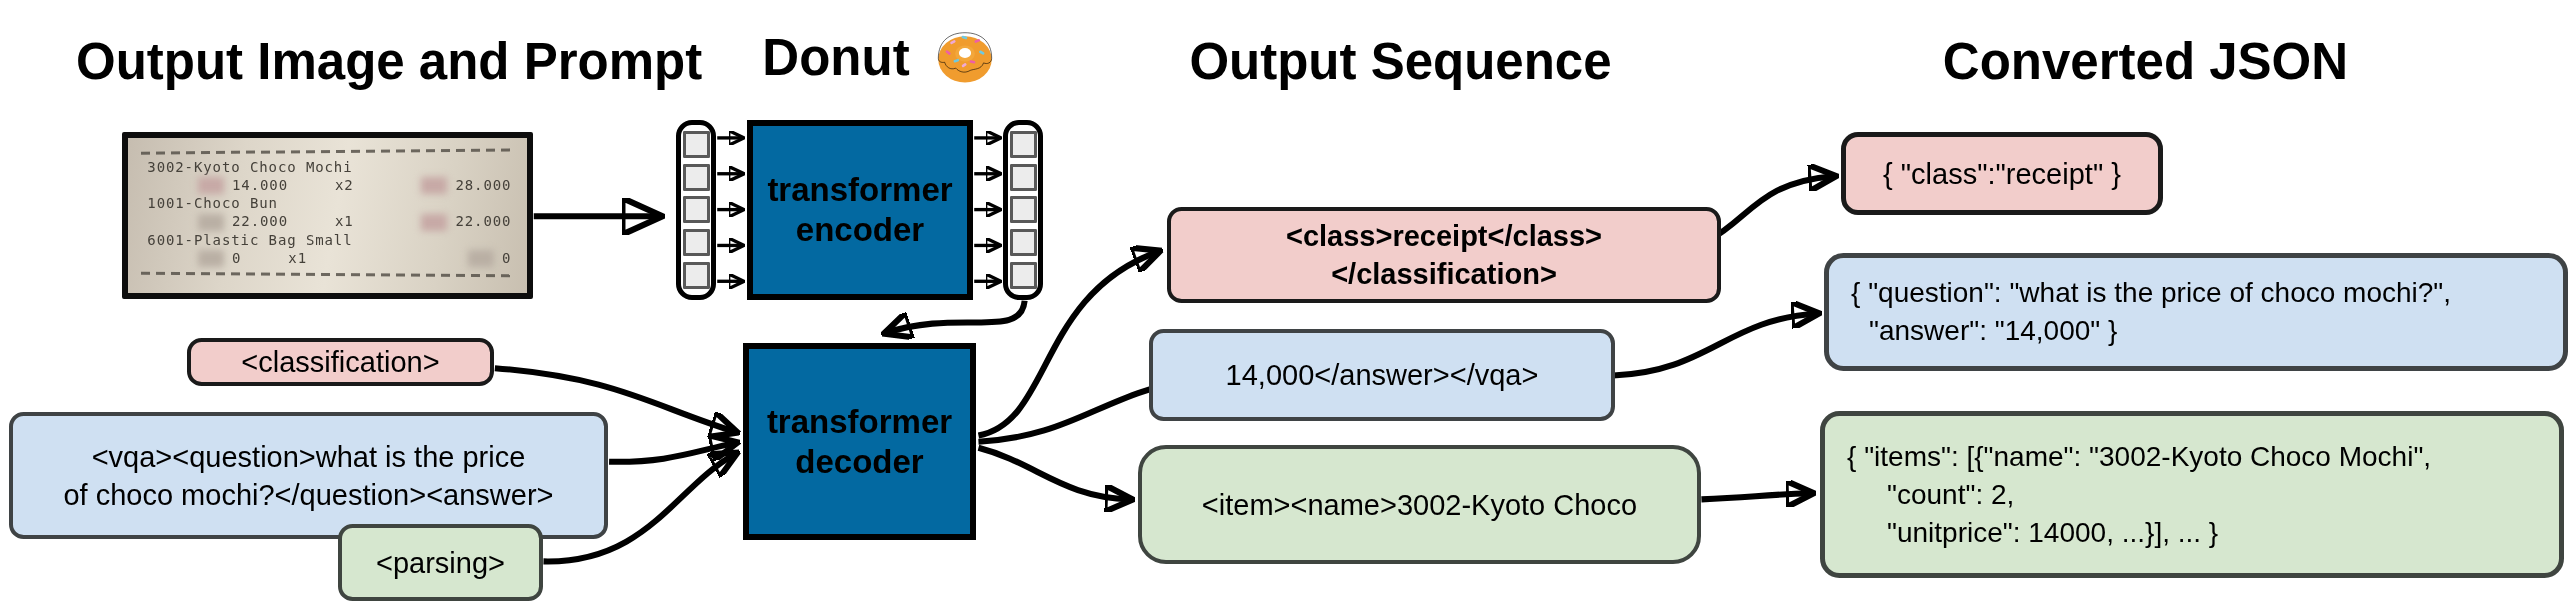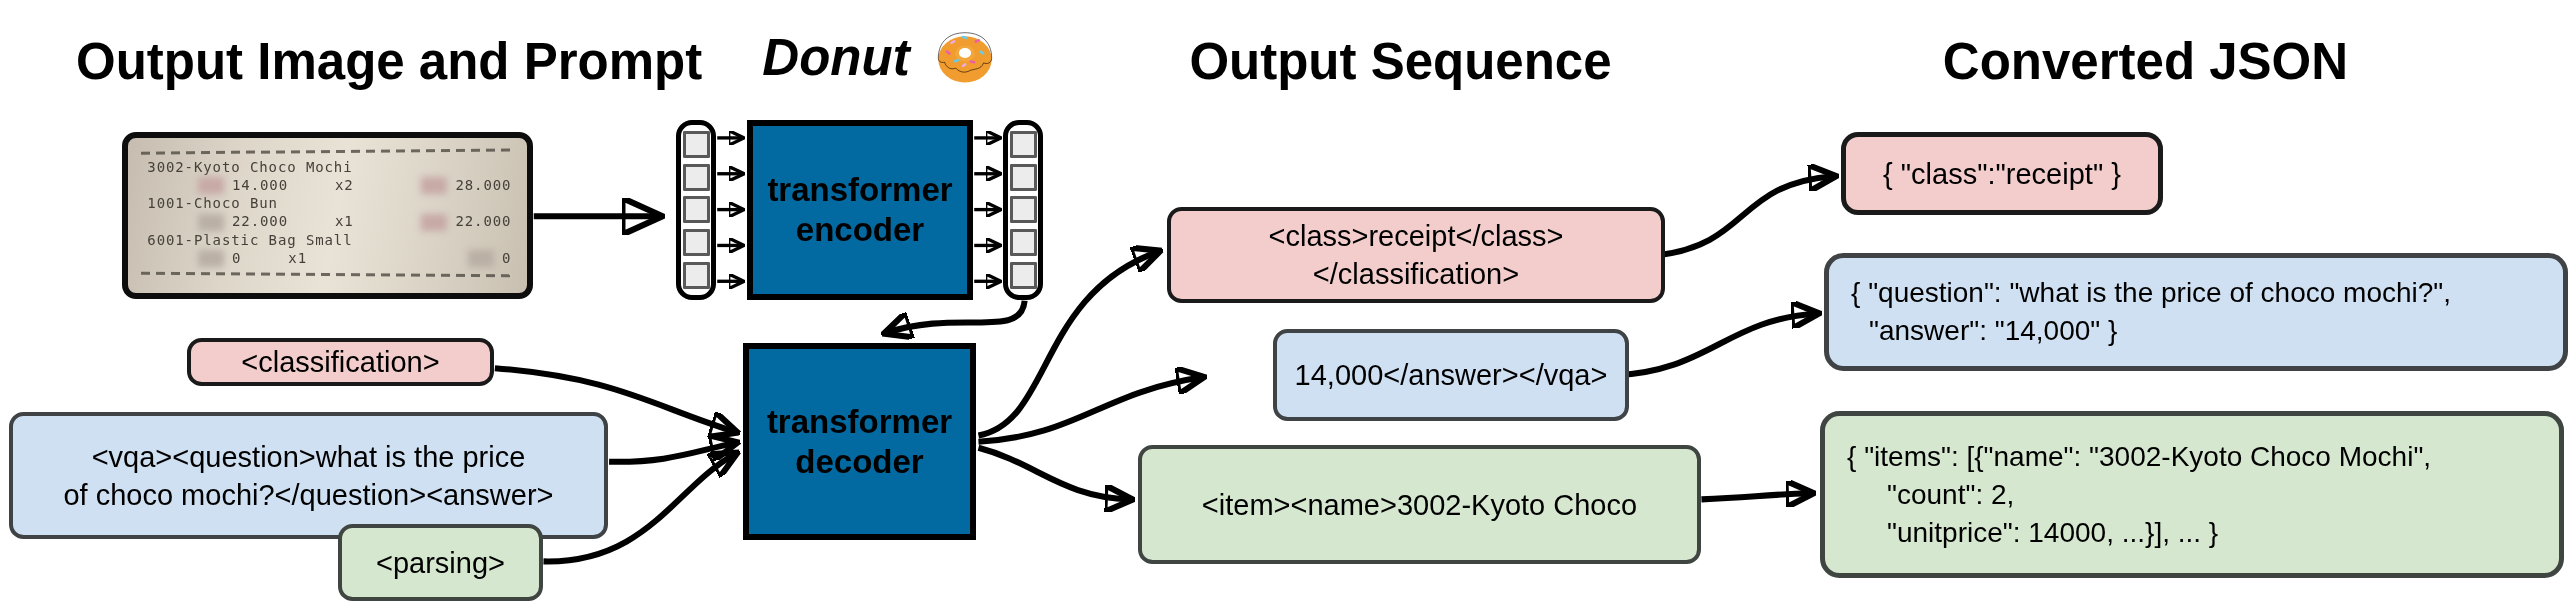"Donut" #h-donut { font-style: italic -> none }
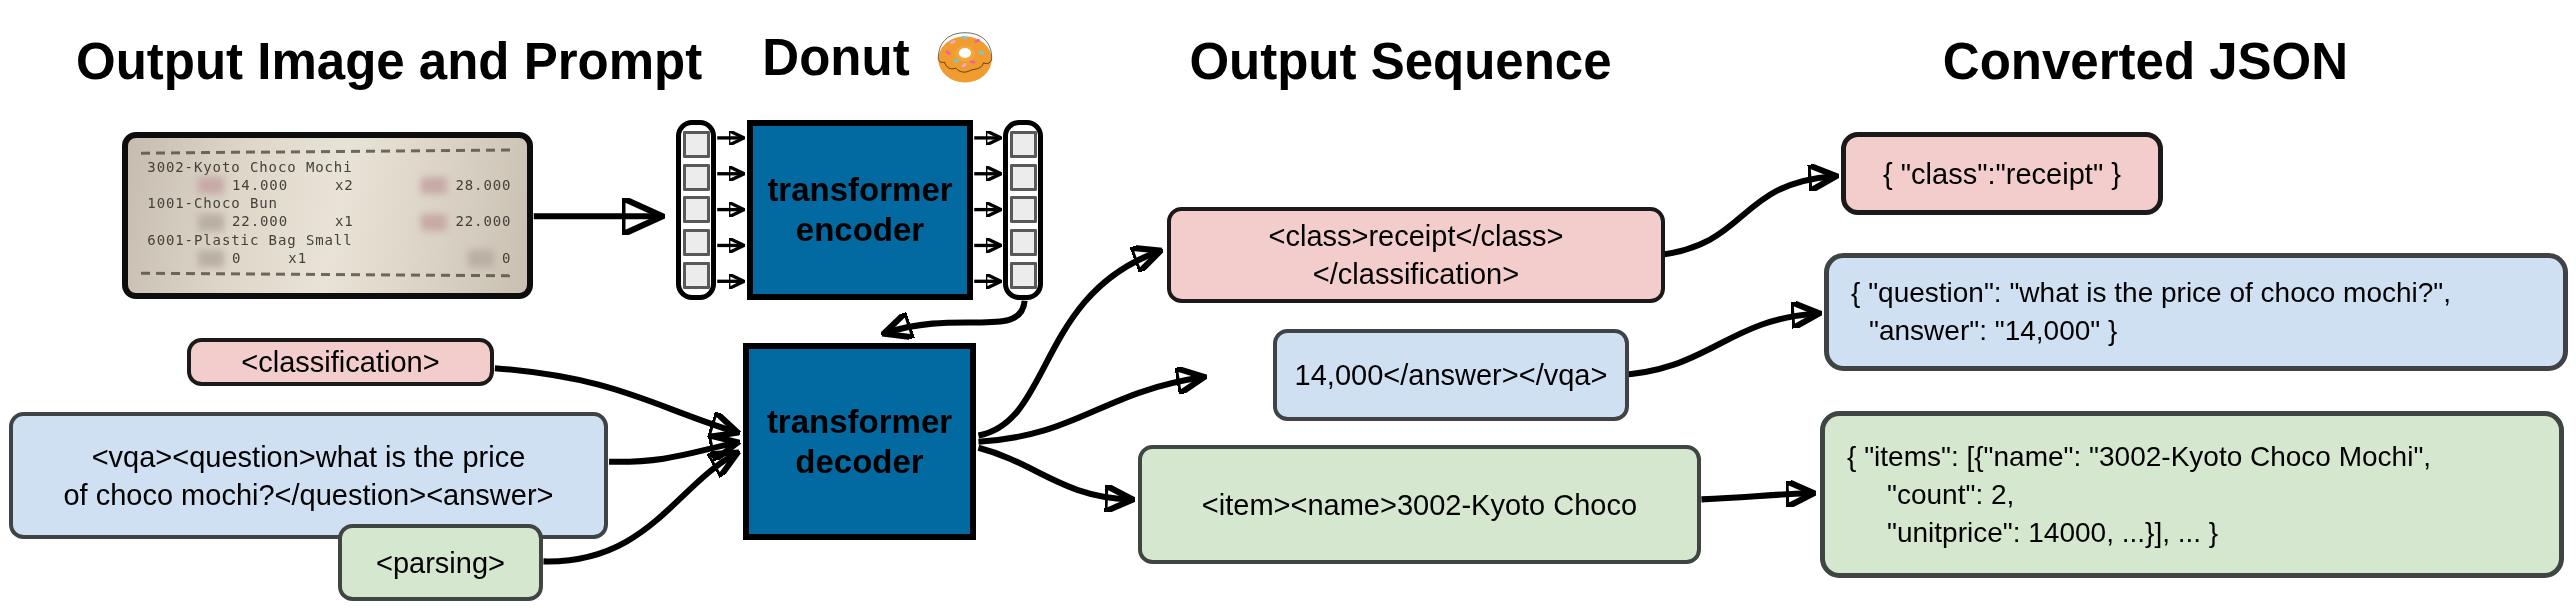"3002-Kyoto Choco Mochi" #receipt { border-radius: 14px -> 2px }
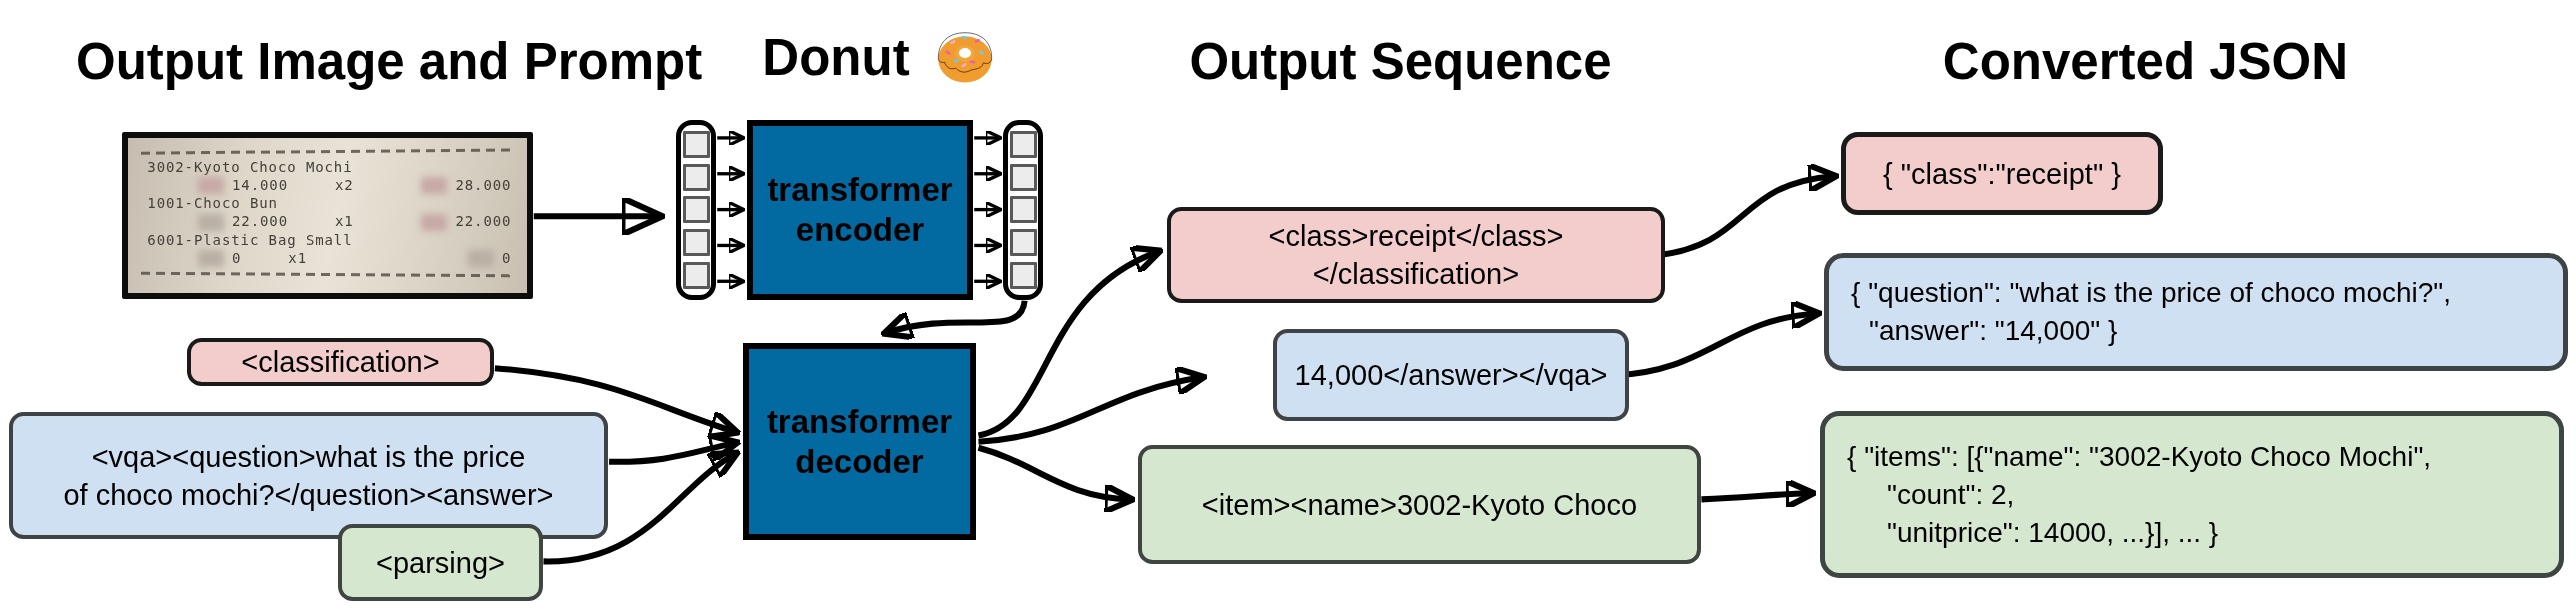"<class>receipt</class>" #o-pink { font-weight: none -> bold; width: 498px -> 554px }
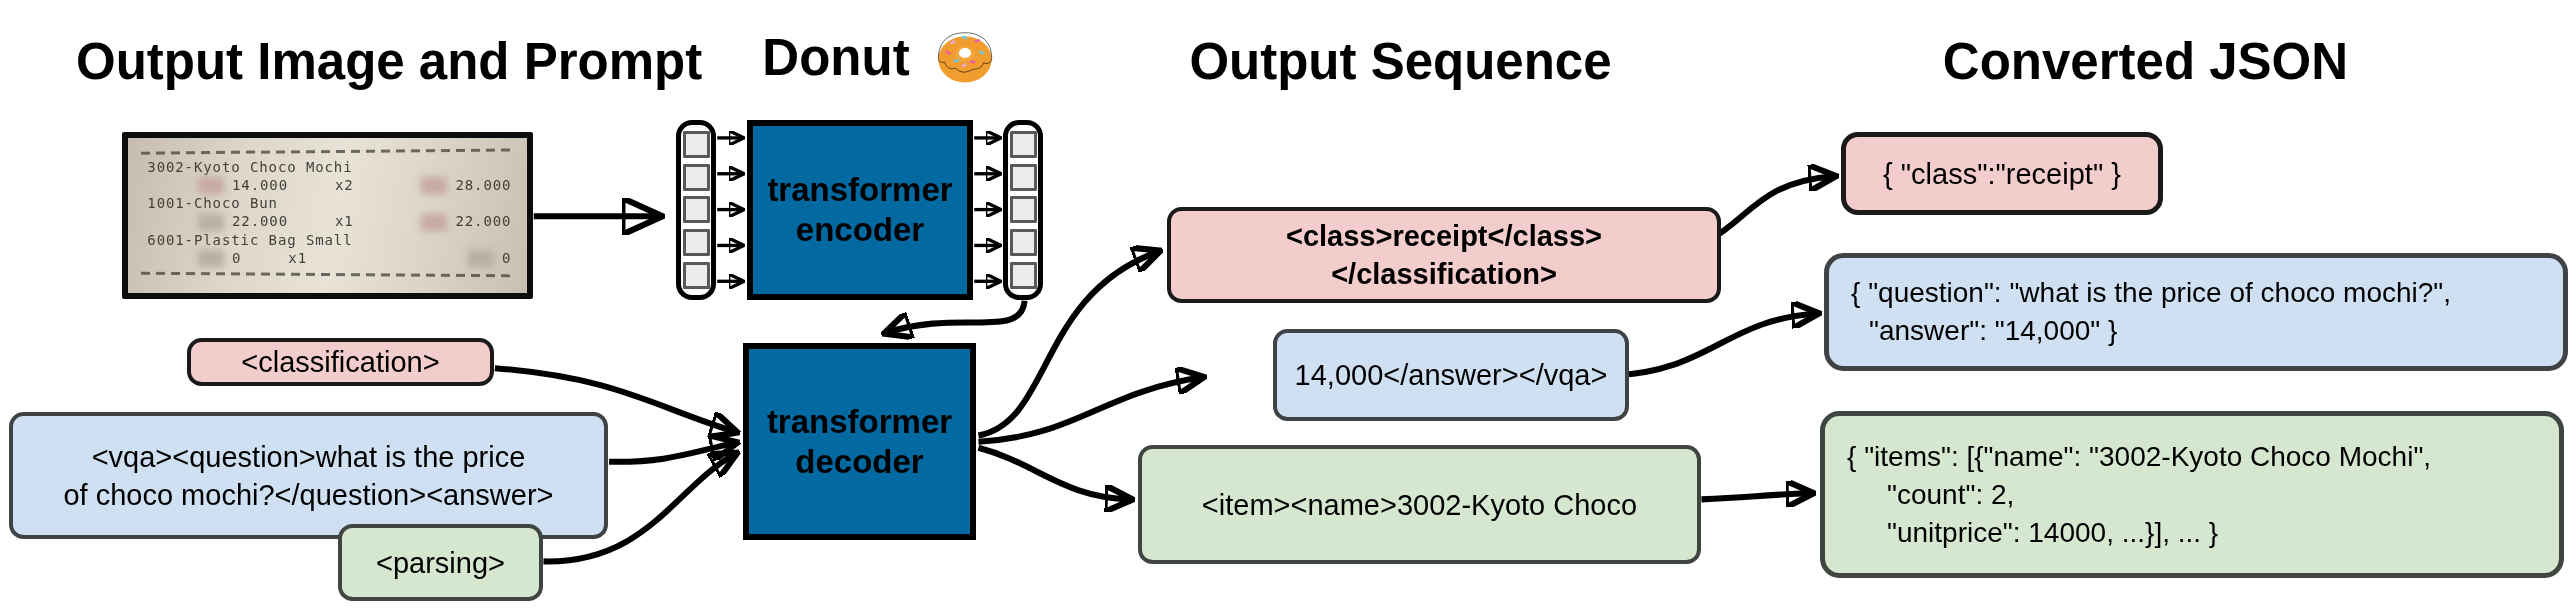"14,000</answer></vqa>" #o-blue { left: 1273px -> 1149px; width: 356px -> 466px }
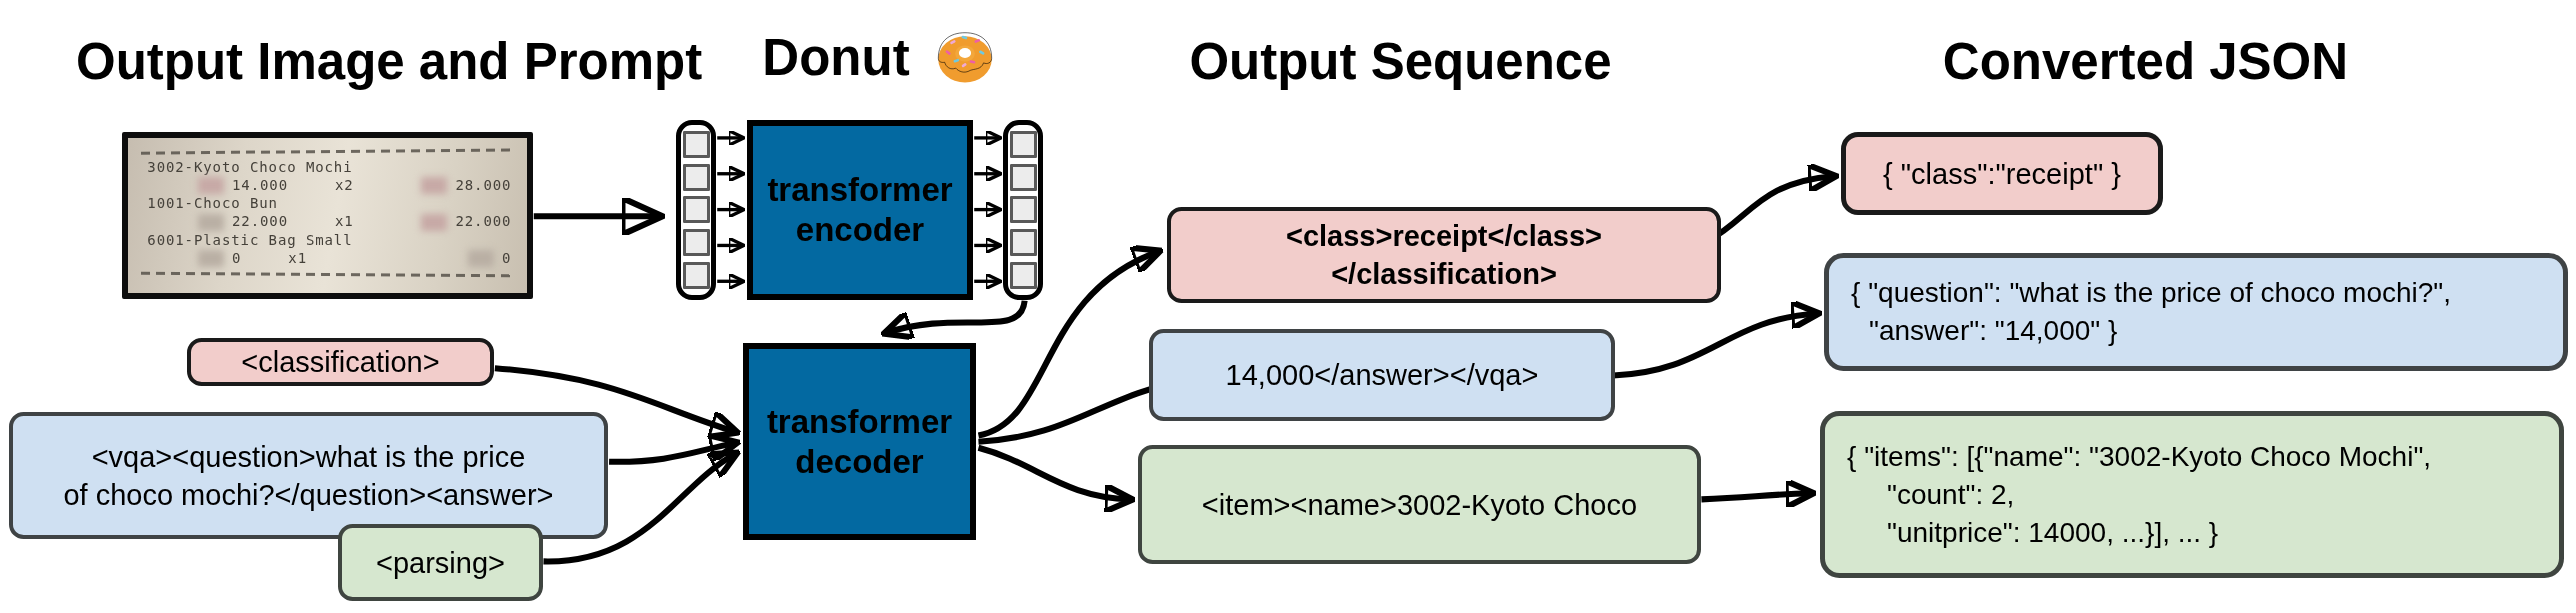"<item><name>3002-Kyoto Choco" #o-green { border-radius: none -> 28px }
